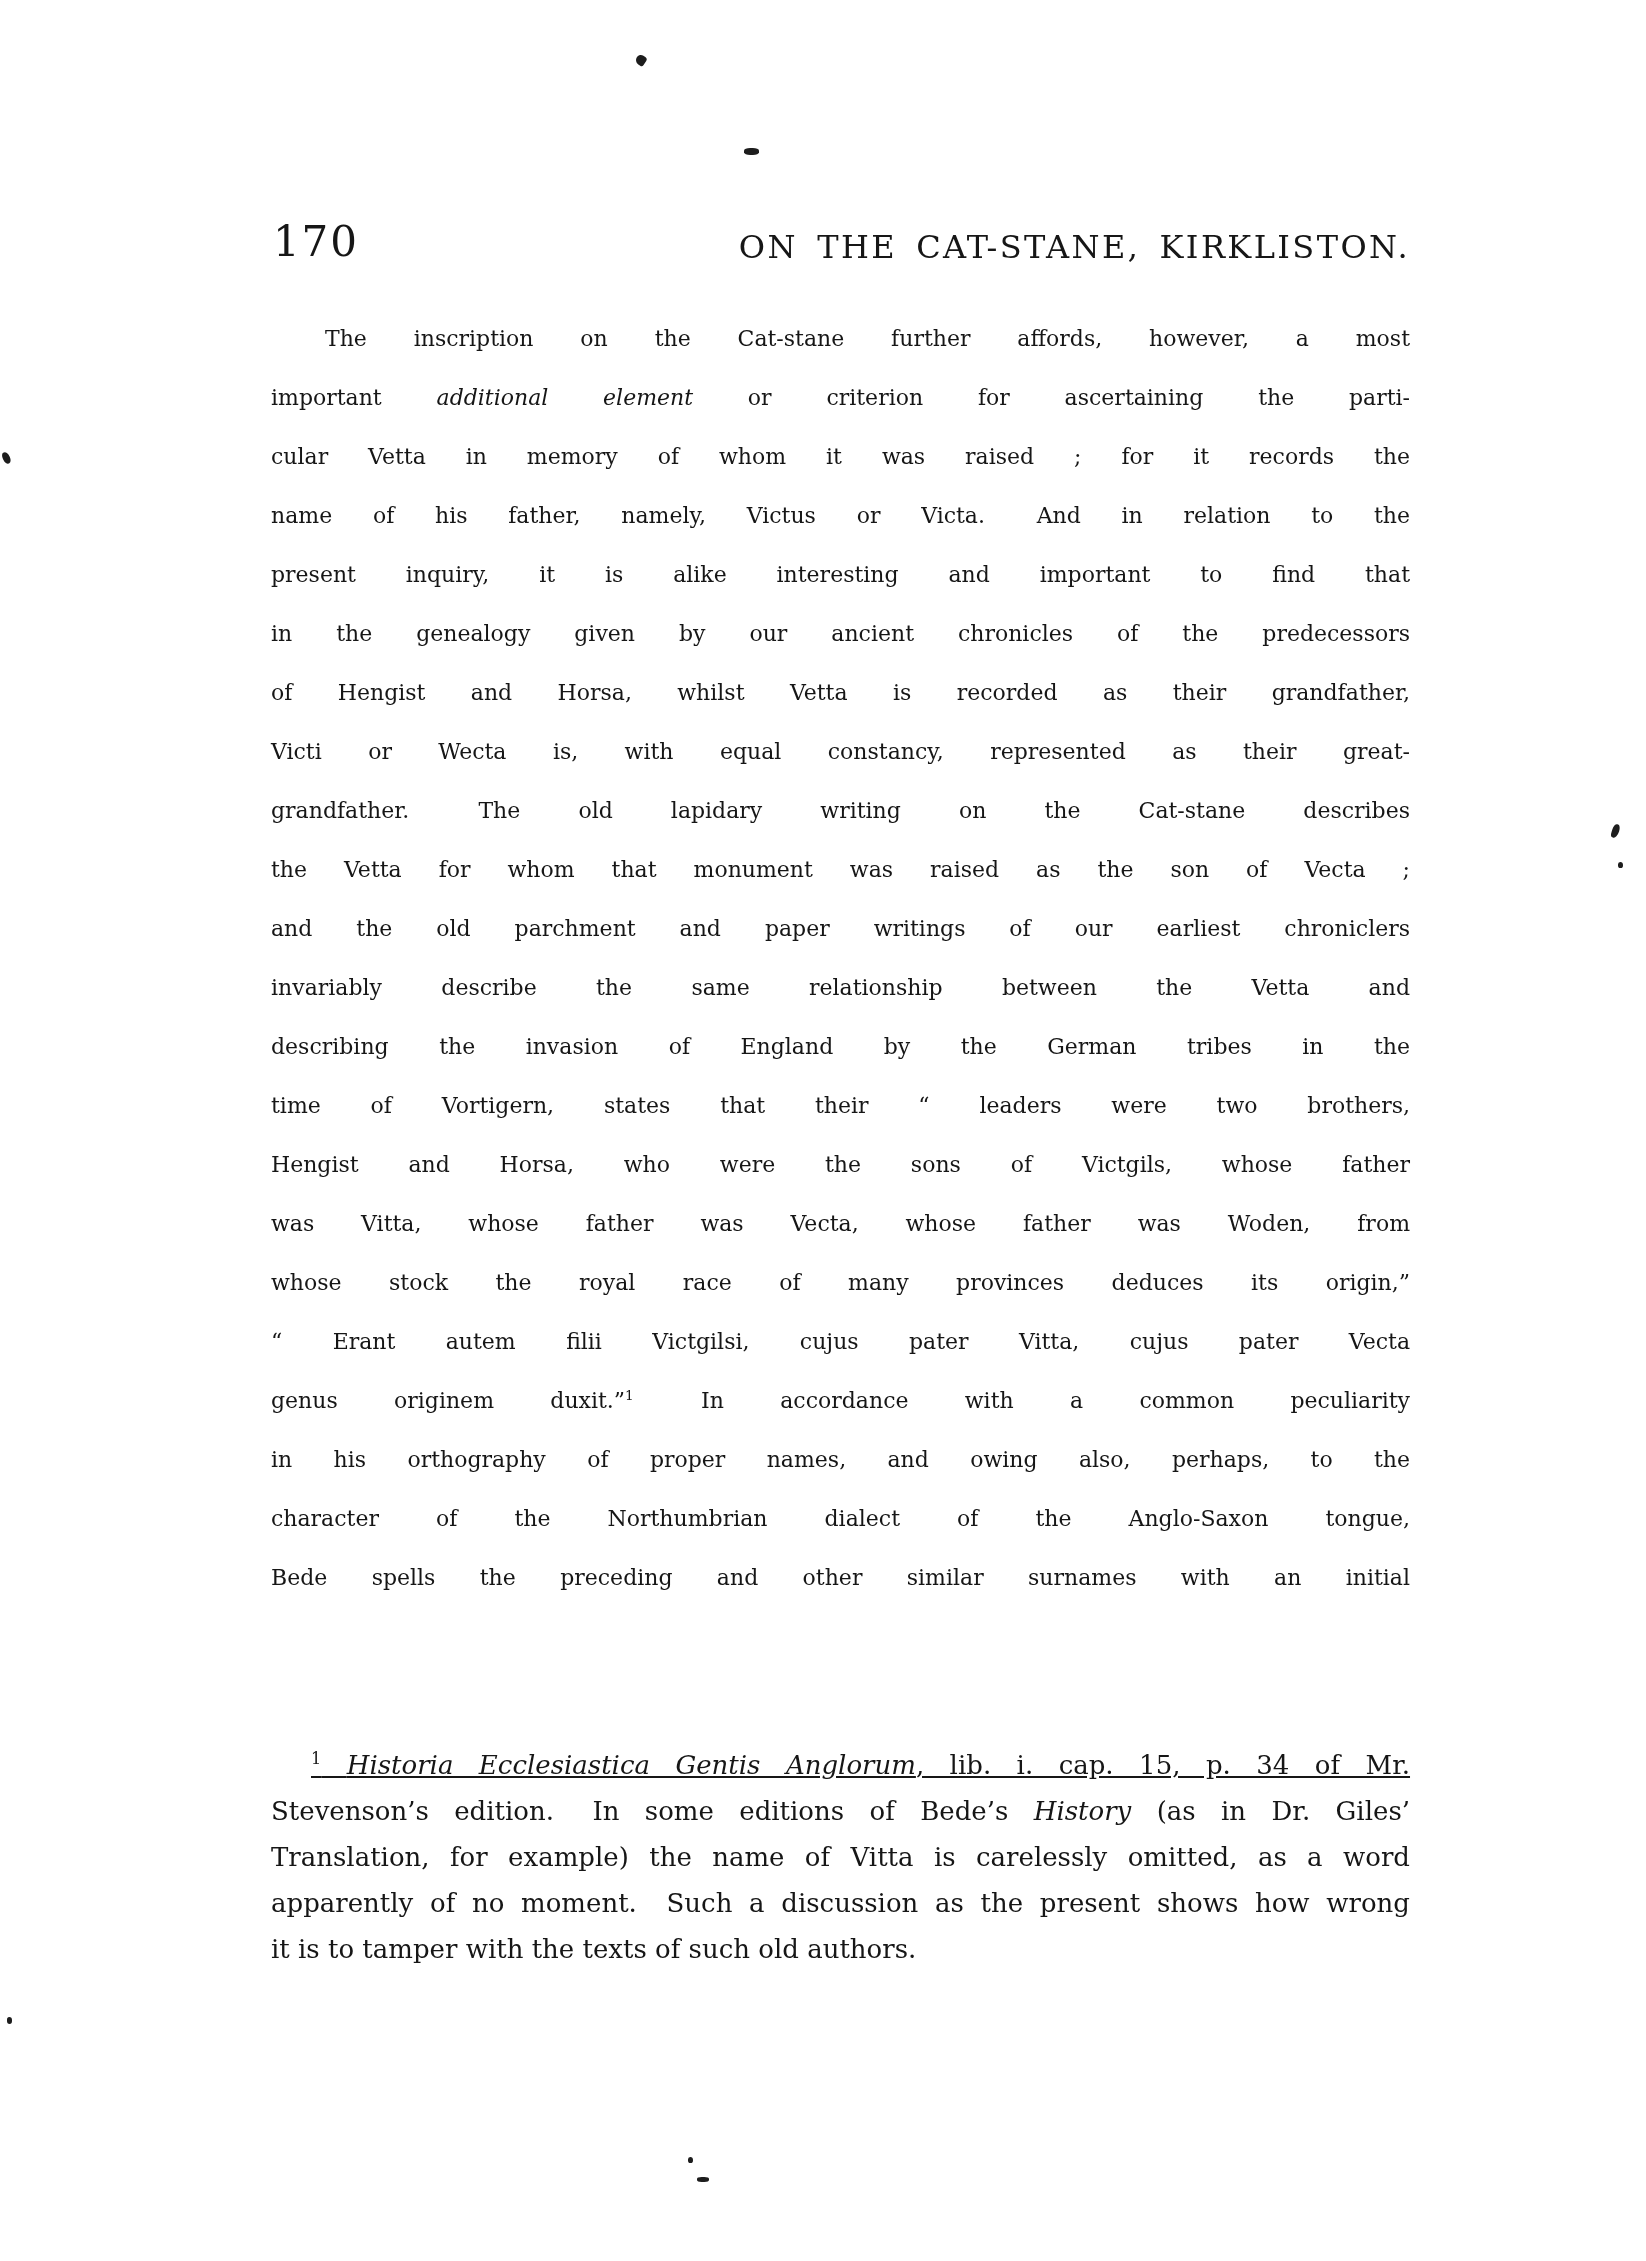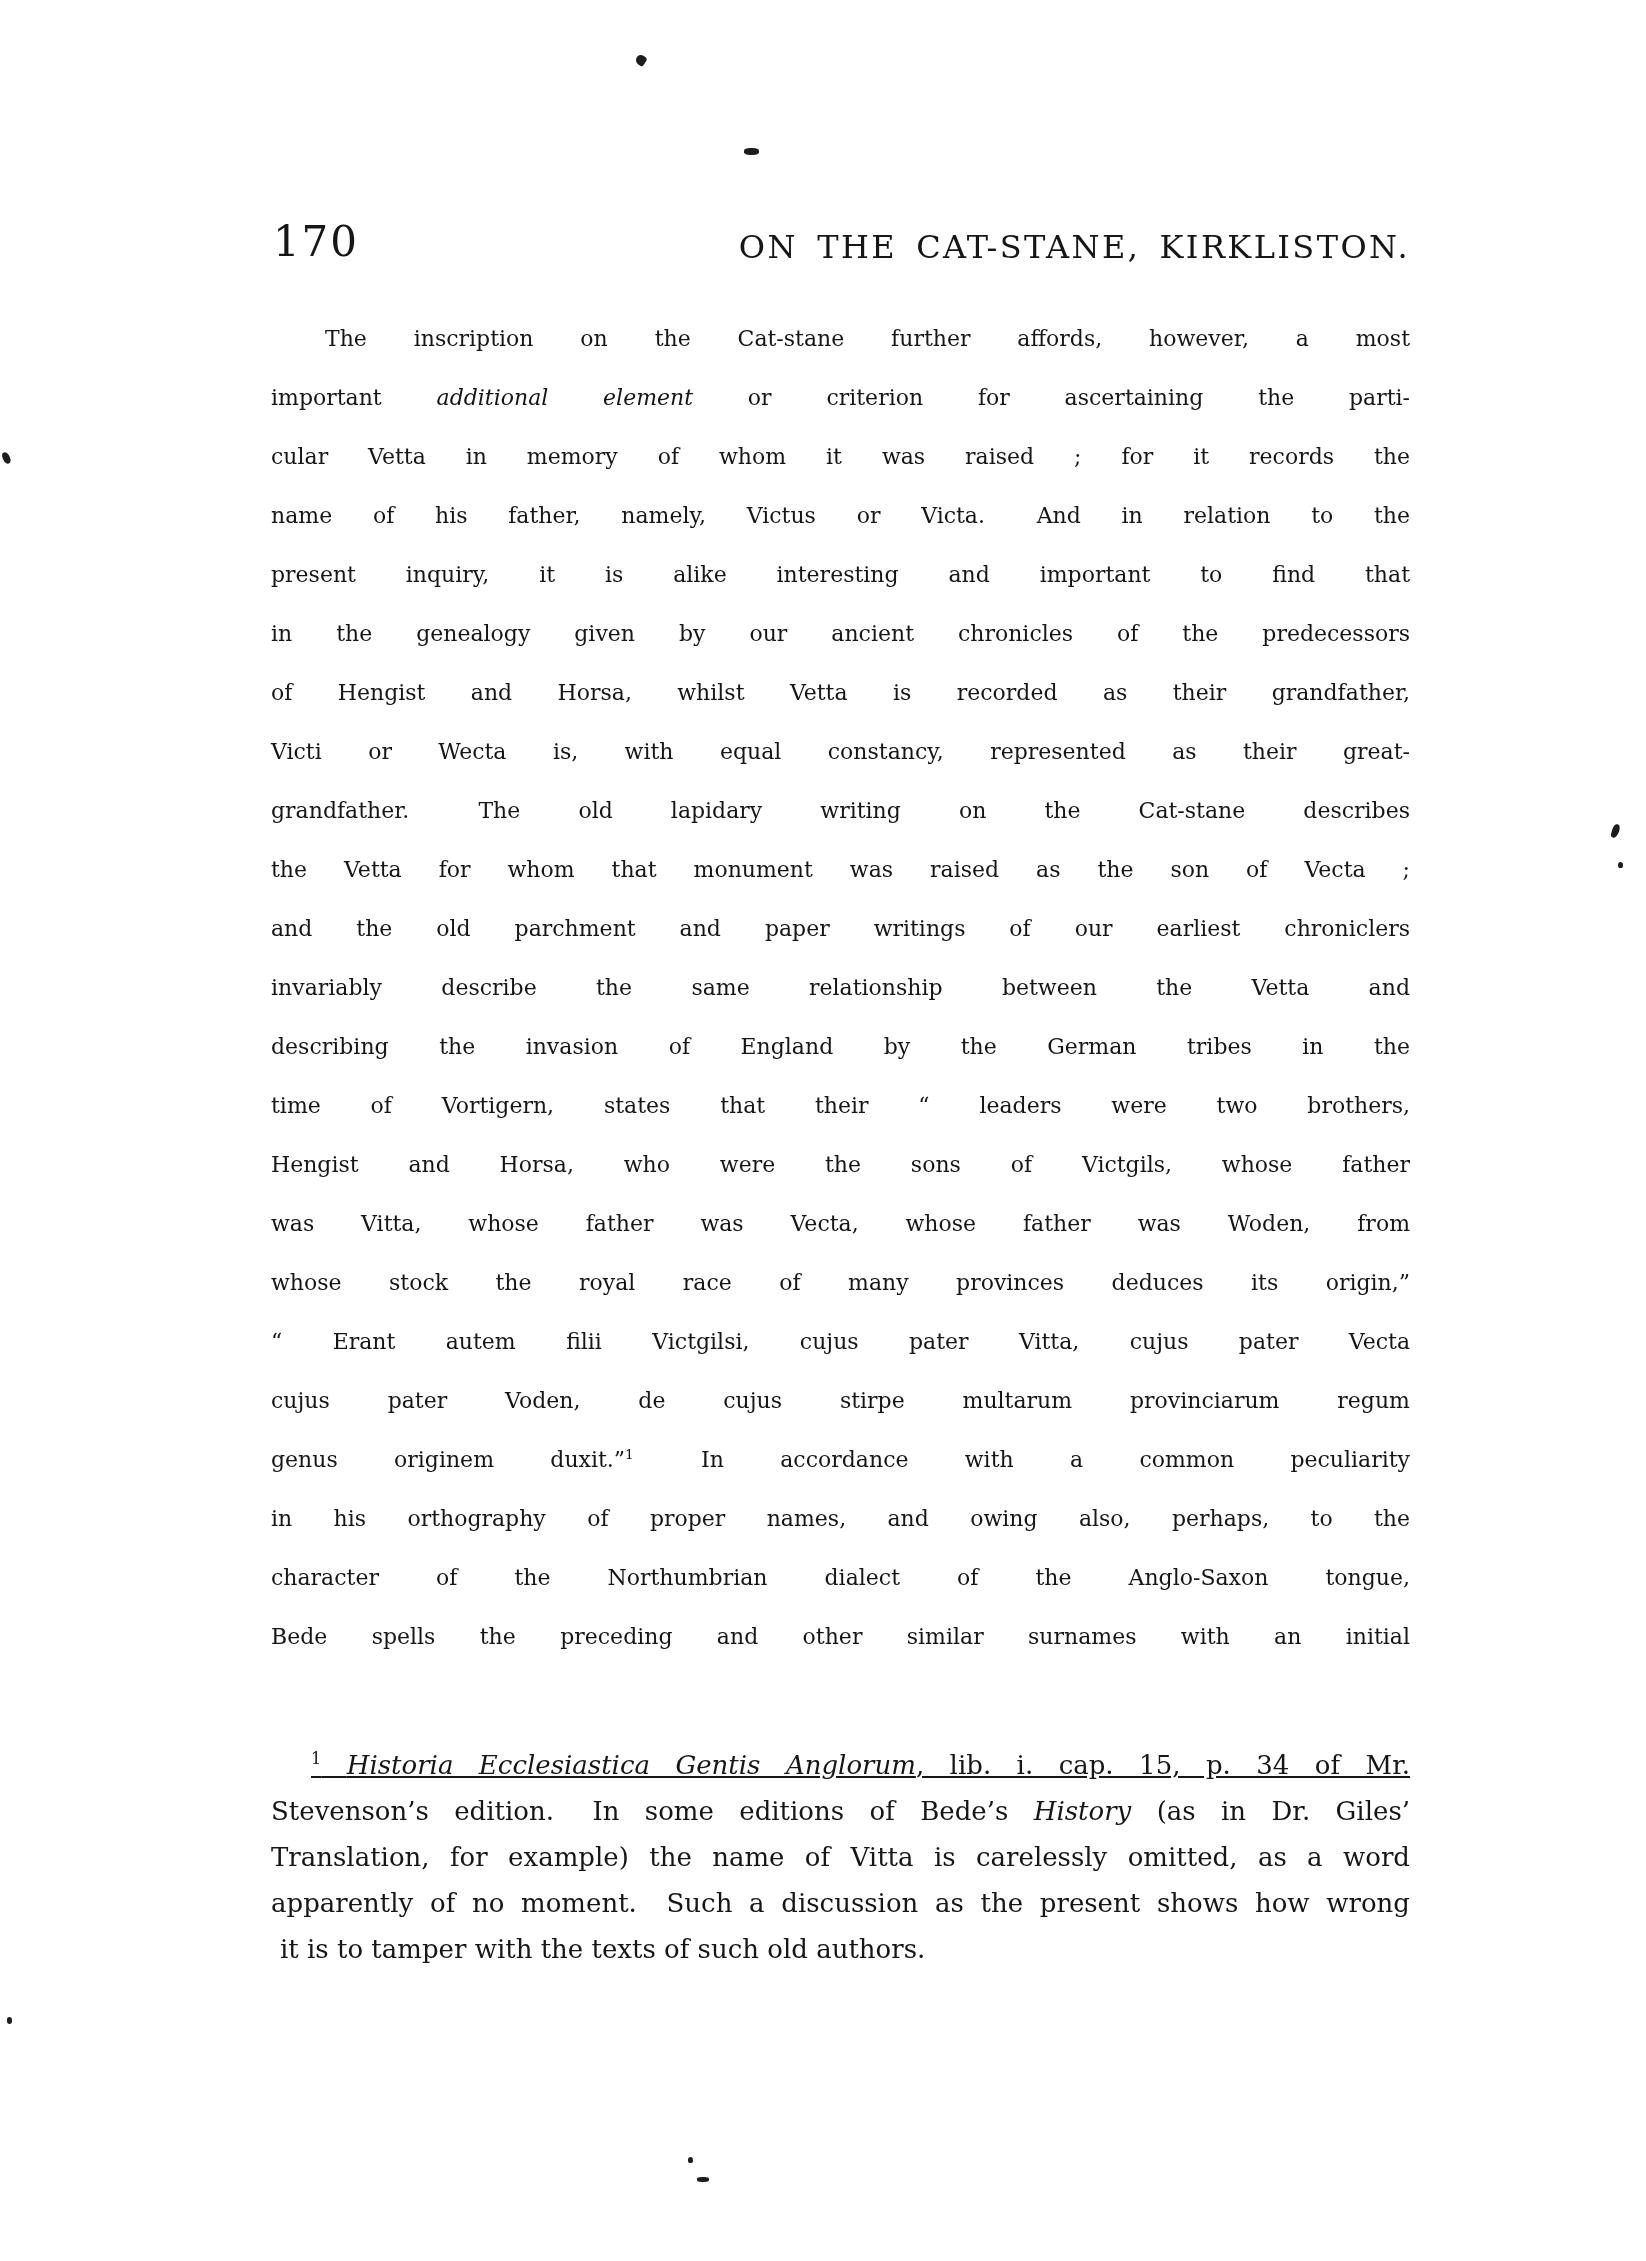"cujus pater Voden, de cujus" div.tline { html: <div><span>cujus pater Voden, de cujus stirpe multarum provinciarum regum</span></div> -> none }
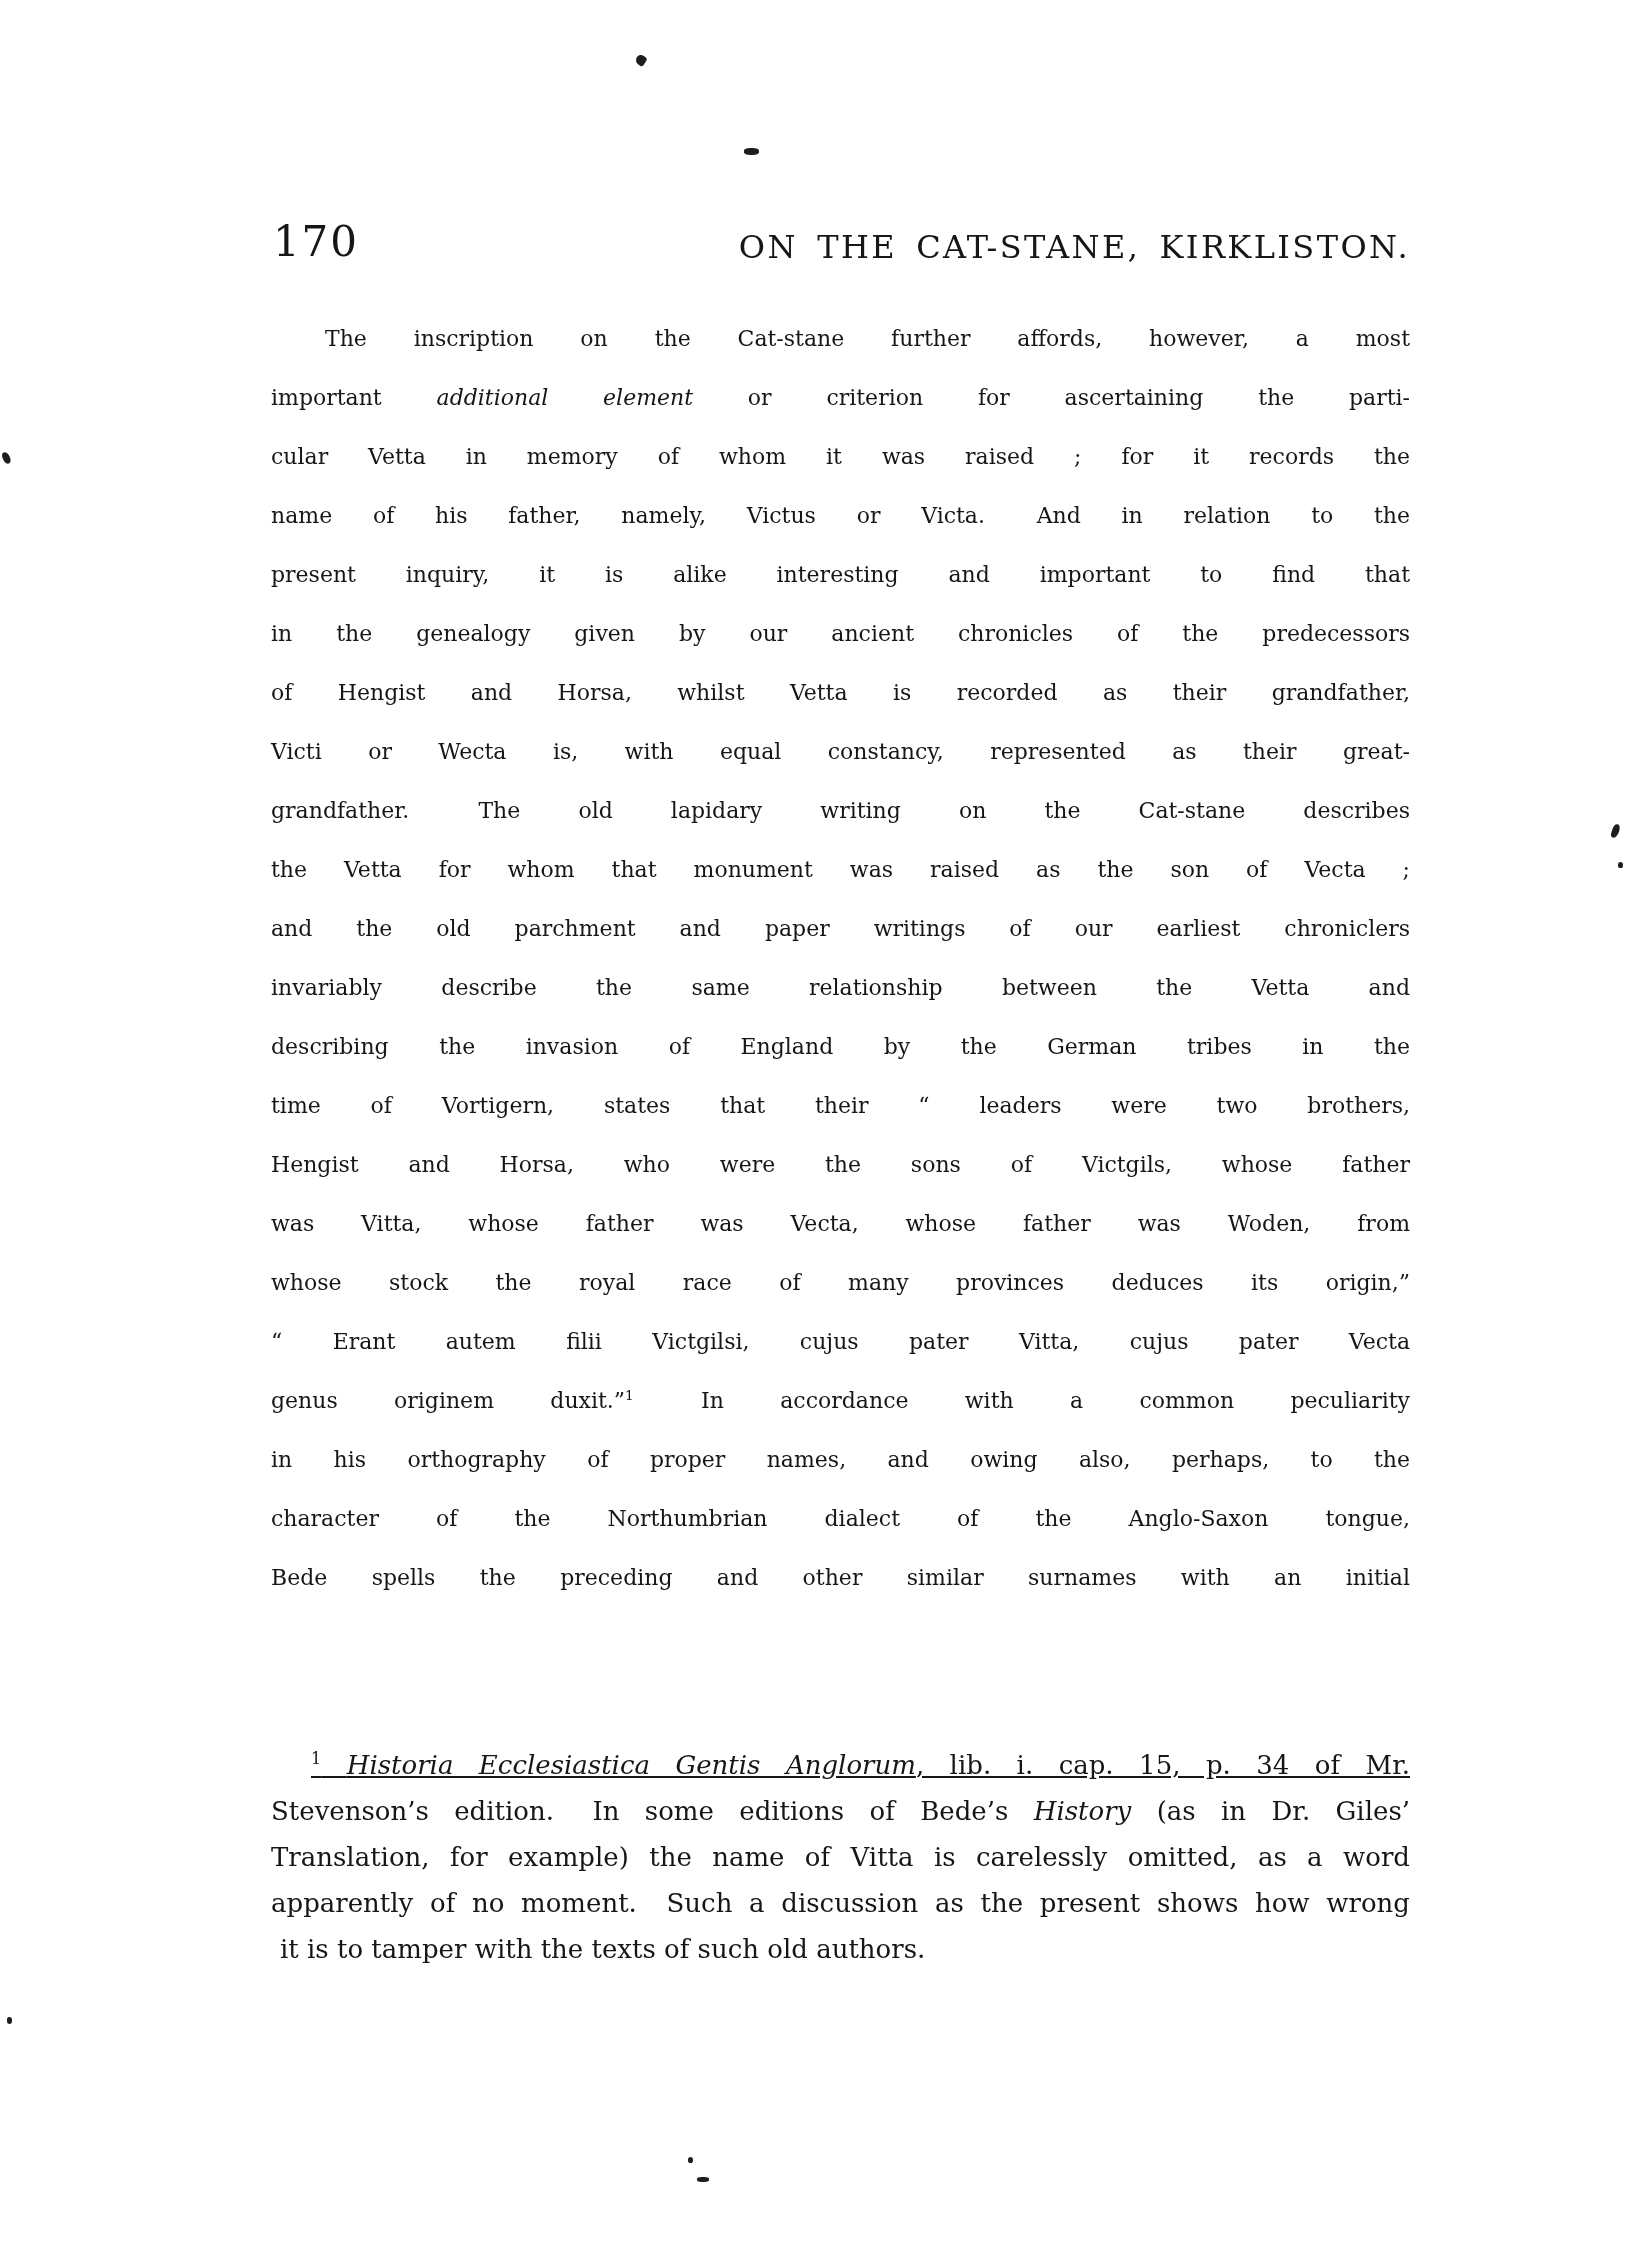"it is to tamper with" .tline.no-just { margin-left: 9px -> none }
